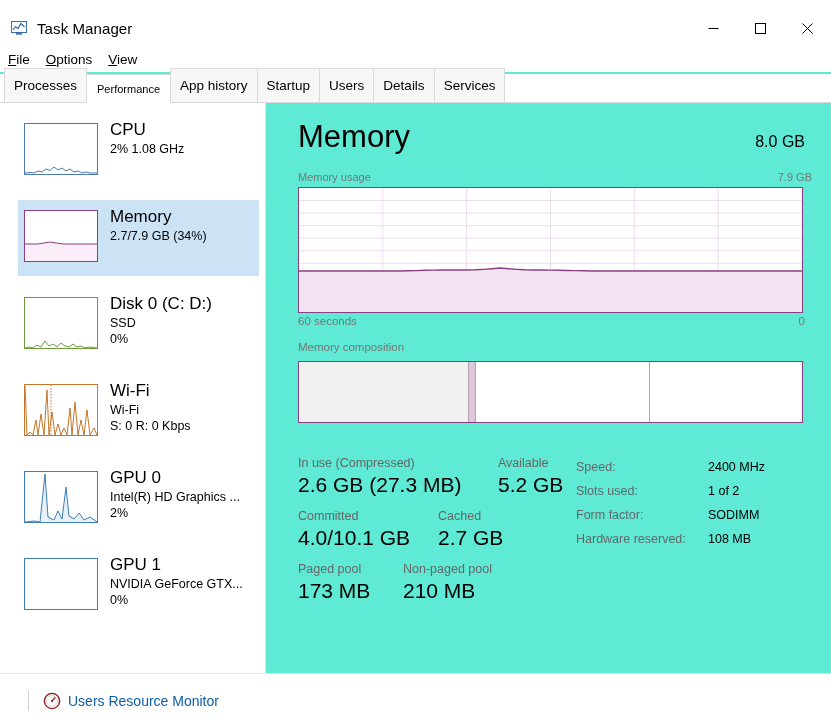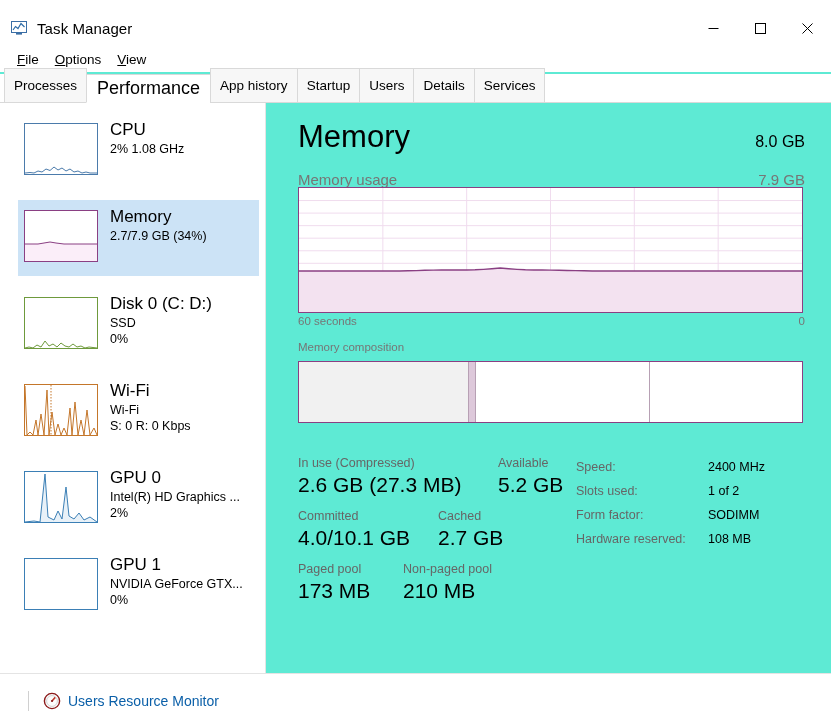"File" .menubar { padding-left: 9px -> 0 }
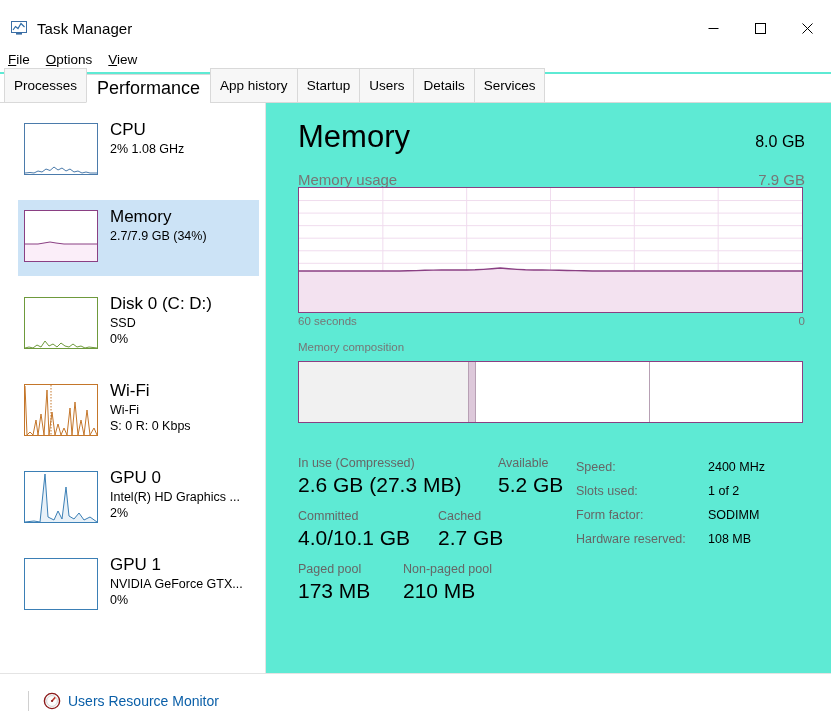"Performance" .tab.active { font-size: 18px -> 11px }
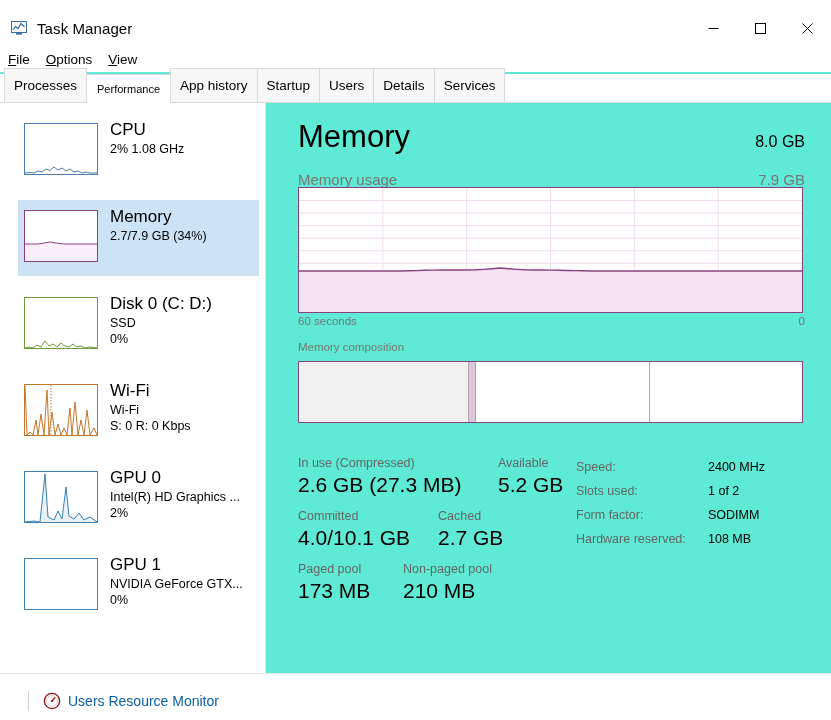"Memory usage" .graph-label-row { font-size: 15px -> 11px; right: 26px -> 19px }
